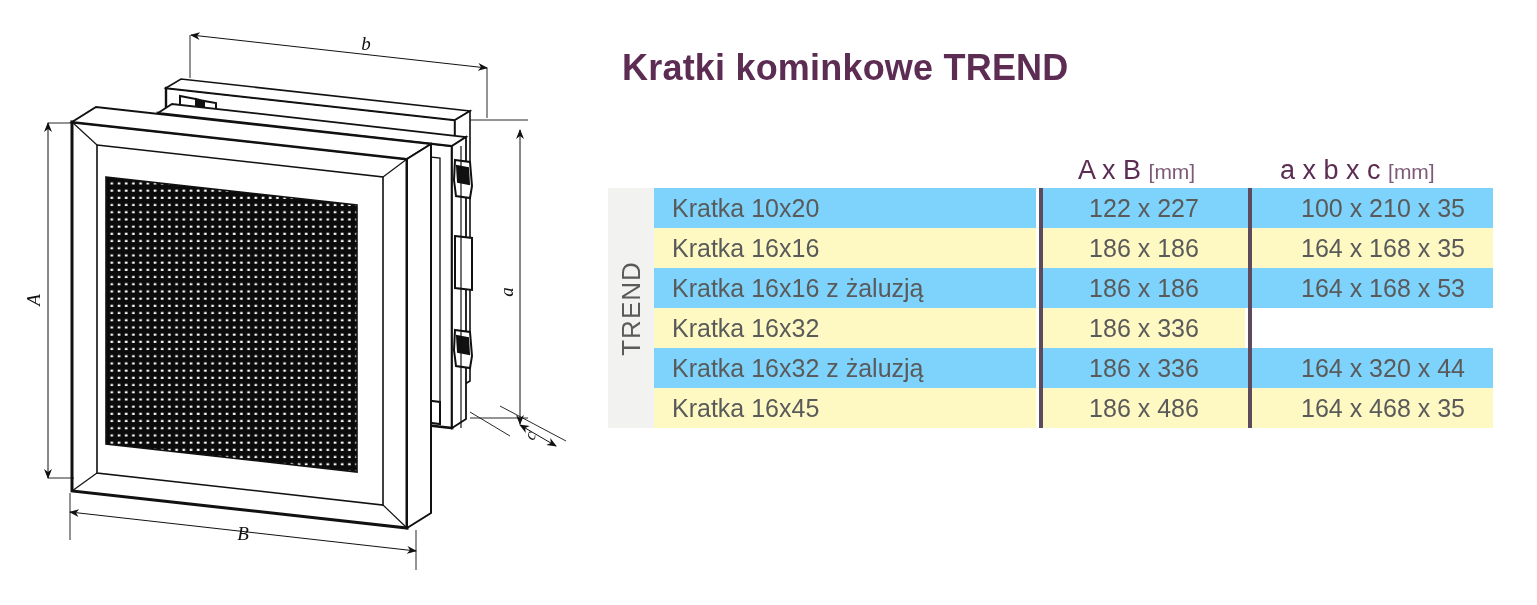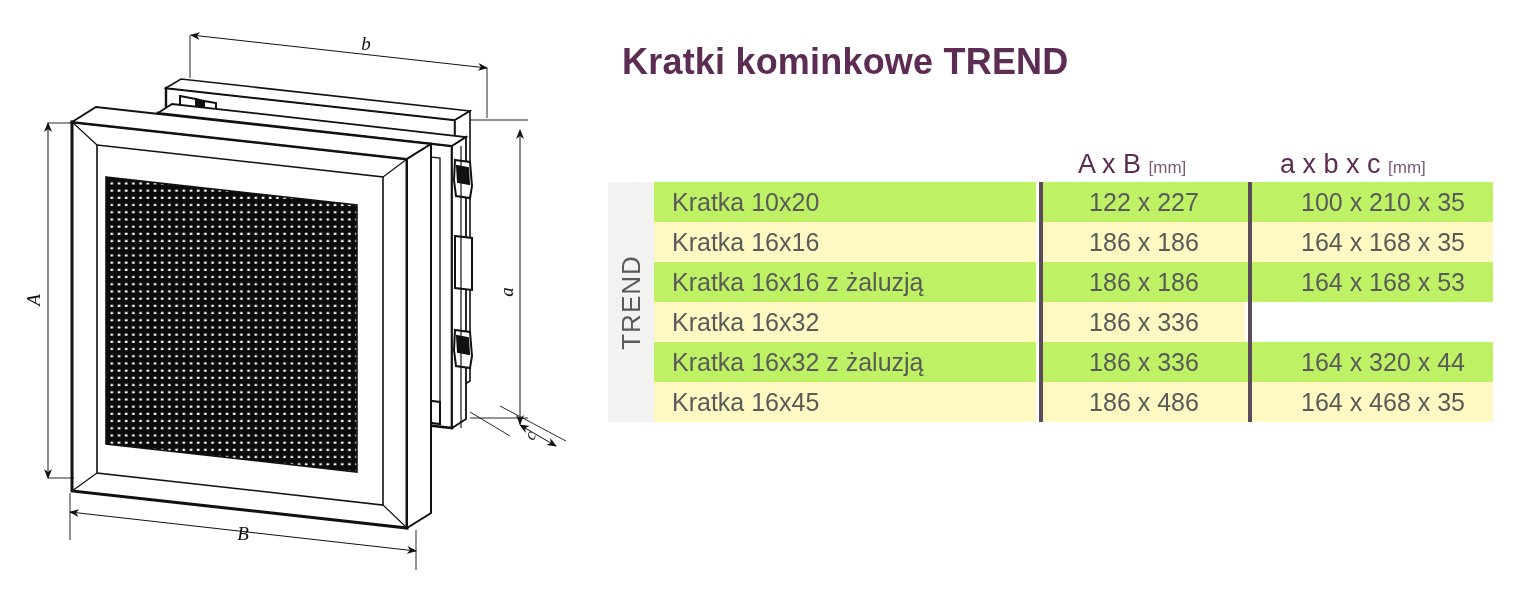"Kratki kominkowe TREND" #spec-panel { top: 8px -> 14px }
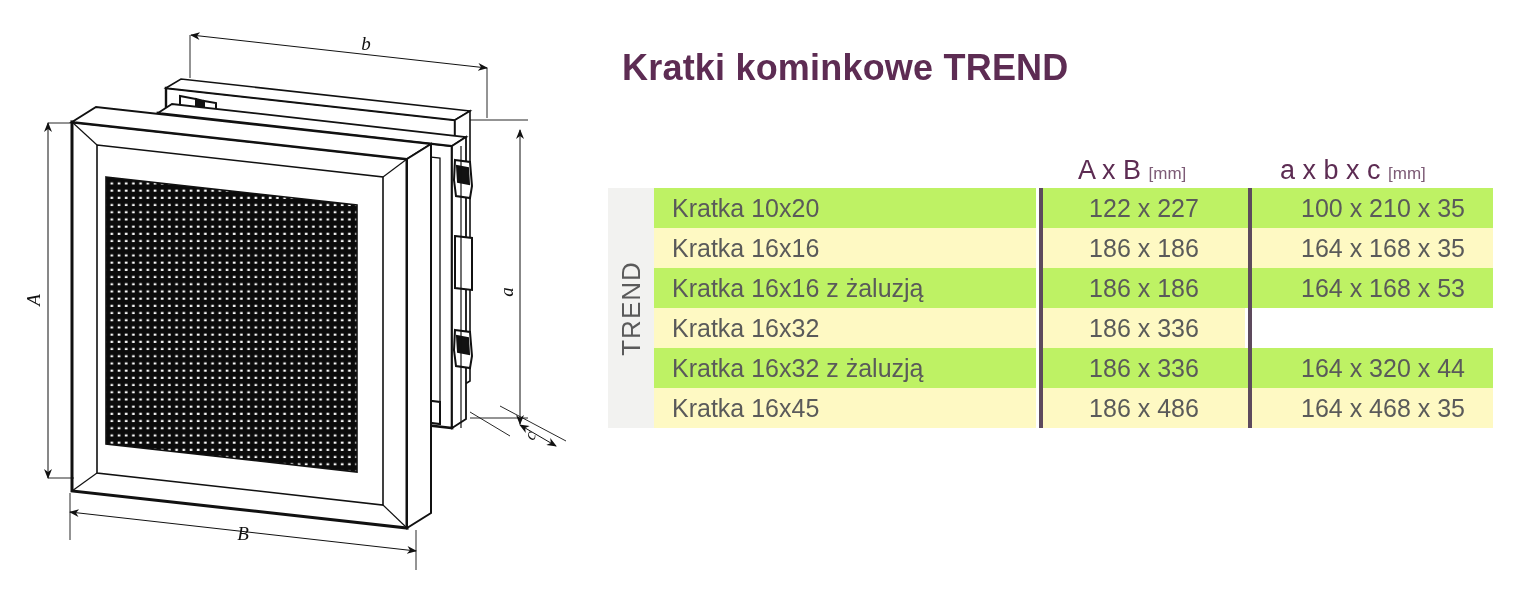"[mm]" .col-header .unit { font-size: 17px -> 21px }
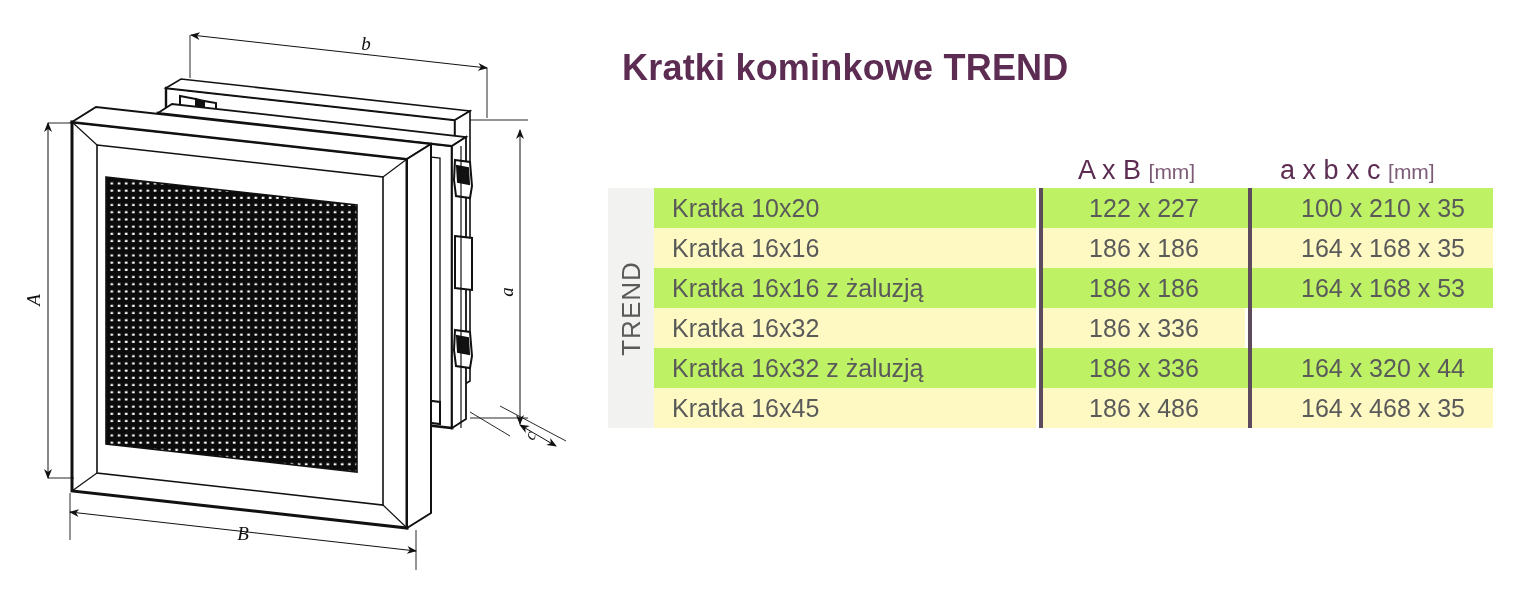"Kratka 10x20" .spec-row.alt .cell { background: #bef264 -> #7dd3fc }
